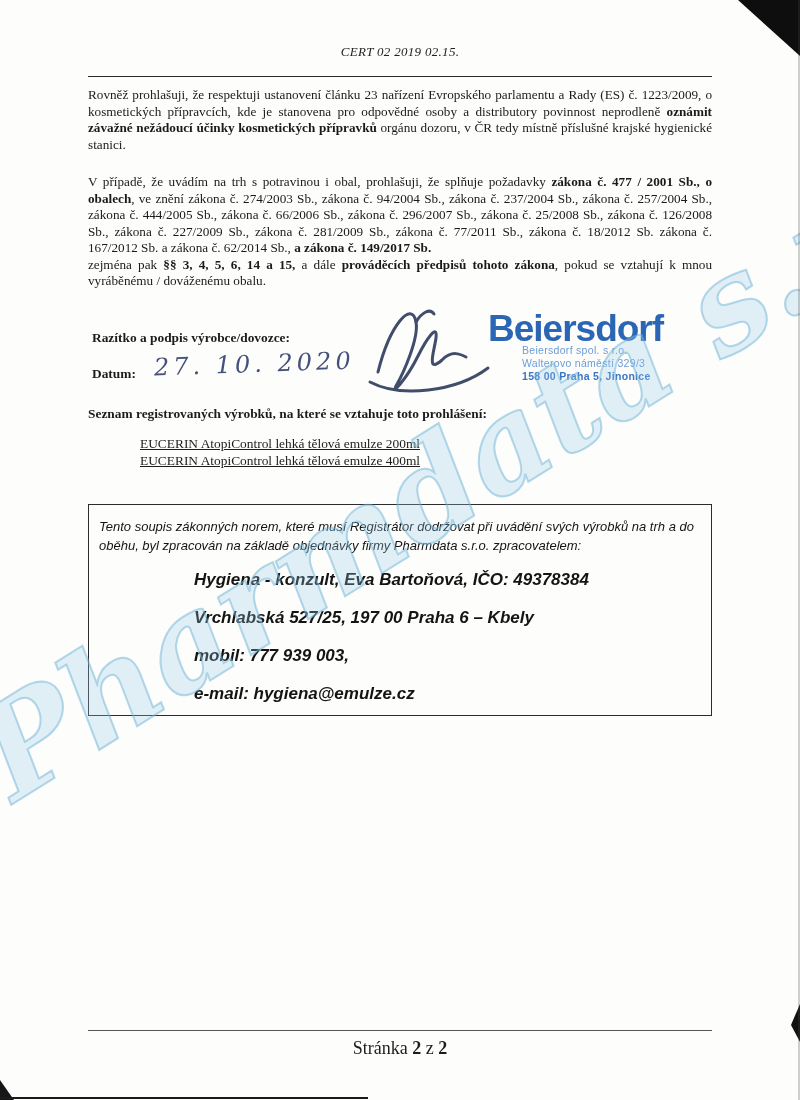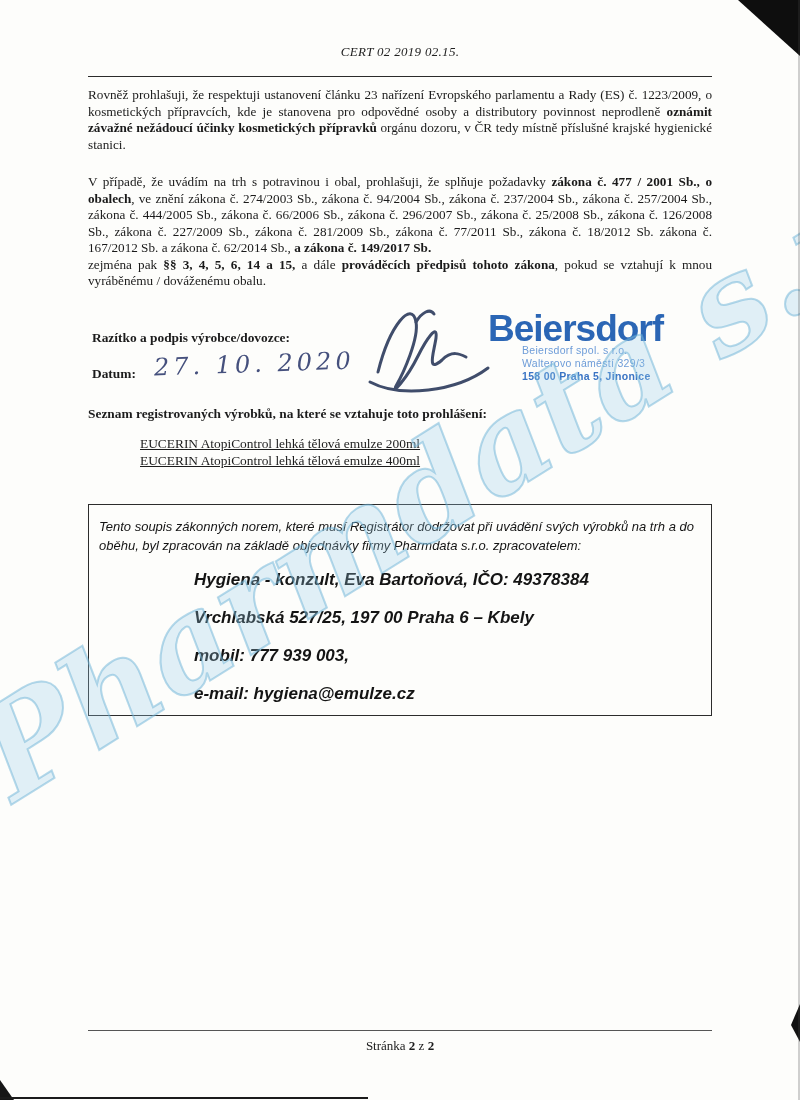"Stránka 2 z 2" .page-footer { font-size: 13px -> 18px }
